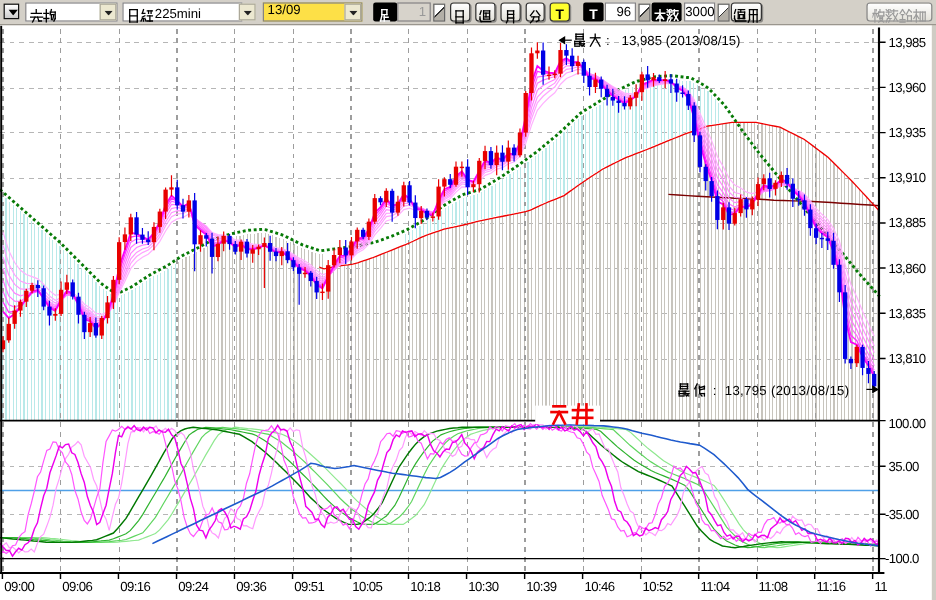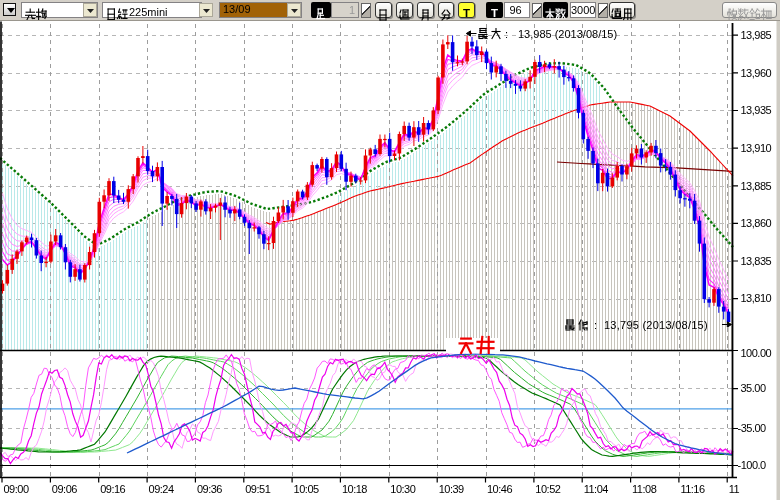"13/09" div { background: #a16207 -> #fde047 }
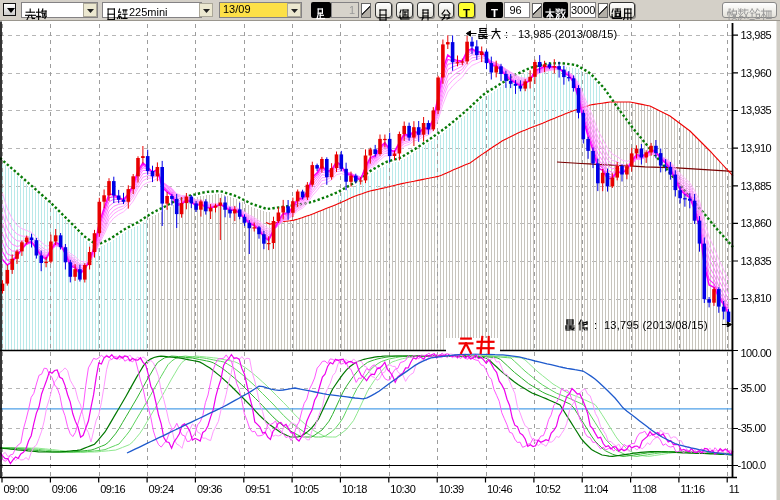"96" div { text-align: center -> right }
